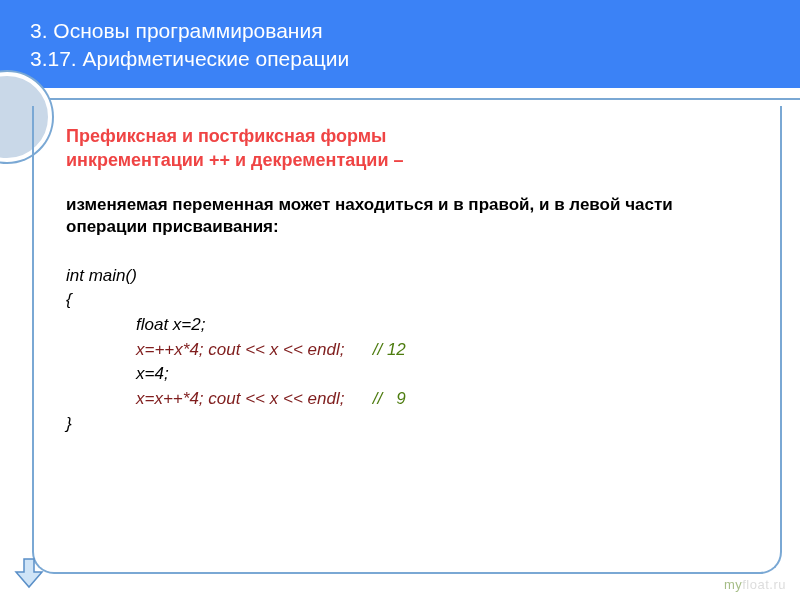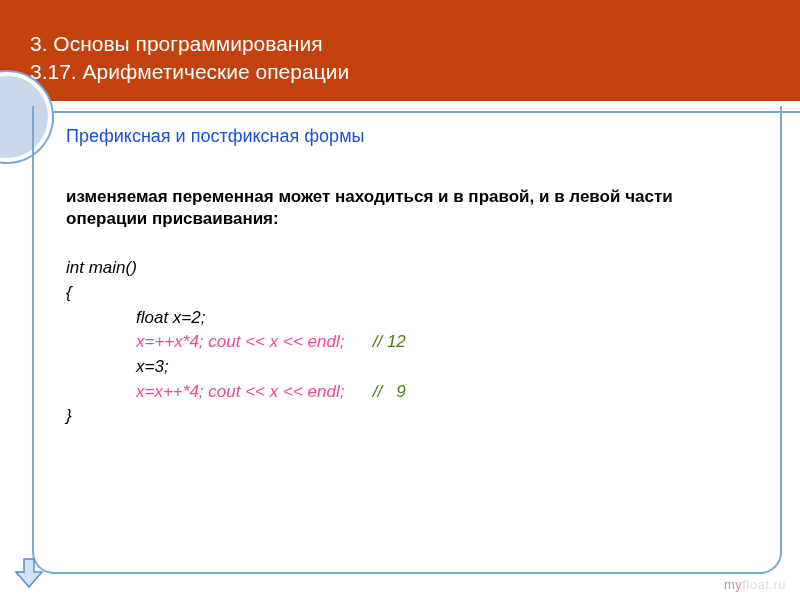"3. Основы программирования" .header { background: #c2410c -> #3b82f6; padding: 30px 20px 14px 30px -> 17px 20px 14px 30px }
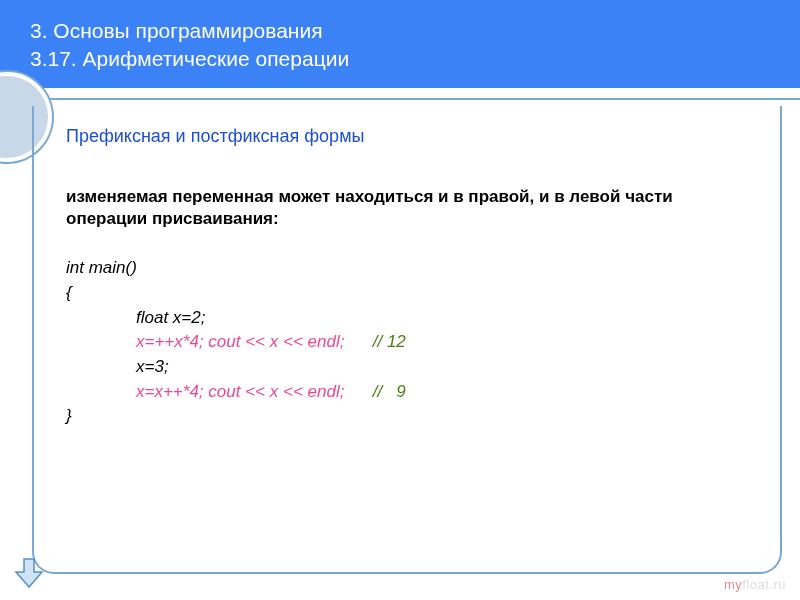"Префиксная и постфиксная формы" .subtitle { color: #1d4ed8 -> #ef4444; font-weight: normal -> bold; margin-bottom: 38px -> 21px }
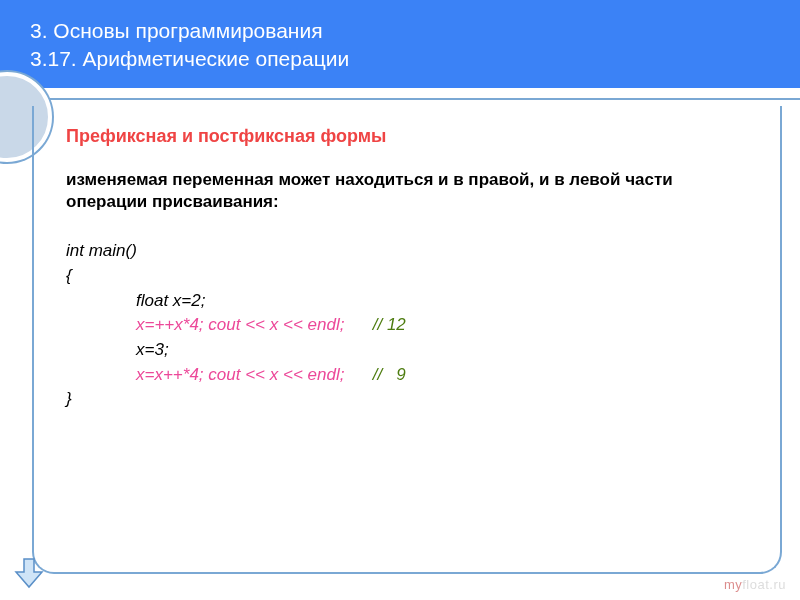"инкрементации ++ и декрементации –" div { html: none -> <div>инкрементации ++ и декрементации –</div> }
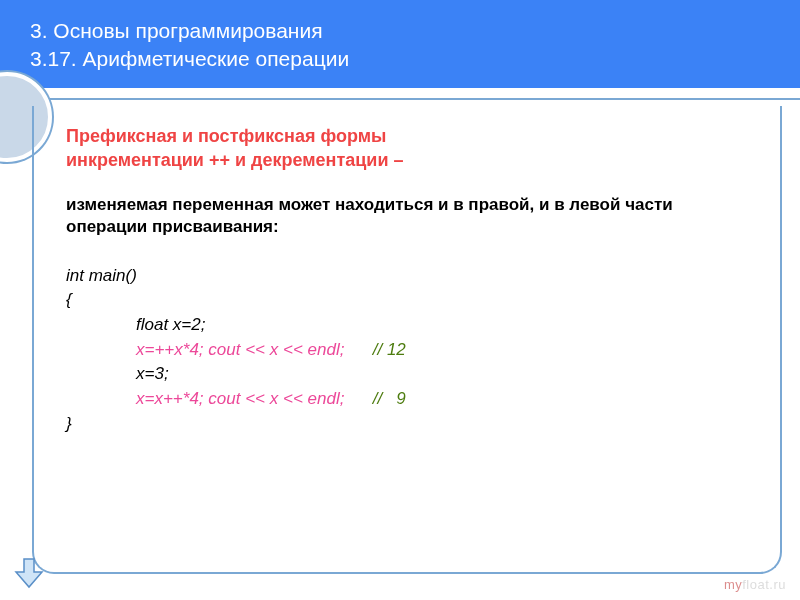"x=++x*4; cout << x <<" .red { color: #ec4899 -> #7f1d1d }
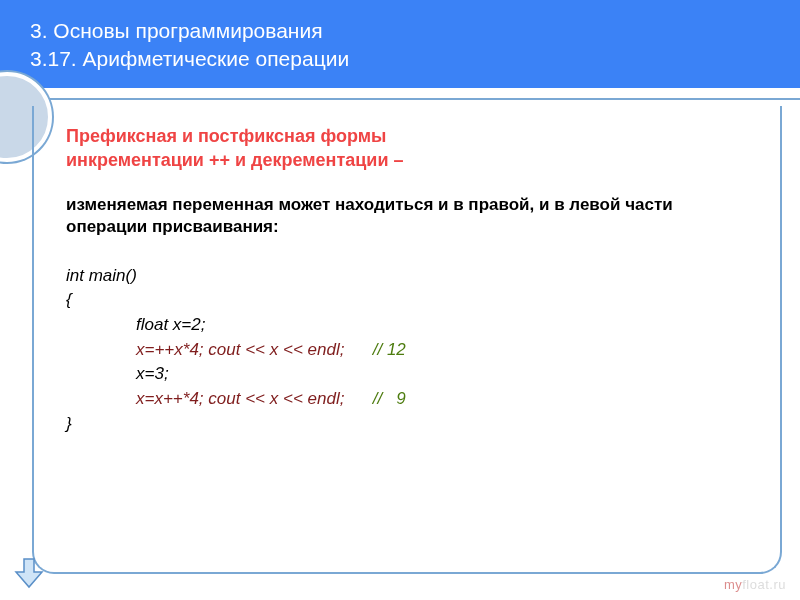"x=3;" span.line { text: 3 -> 4 }
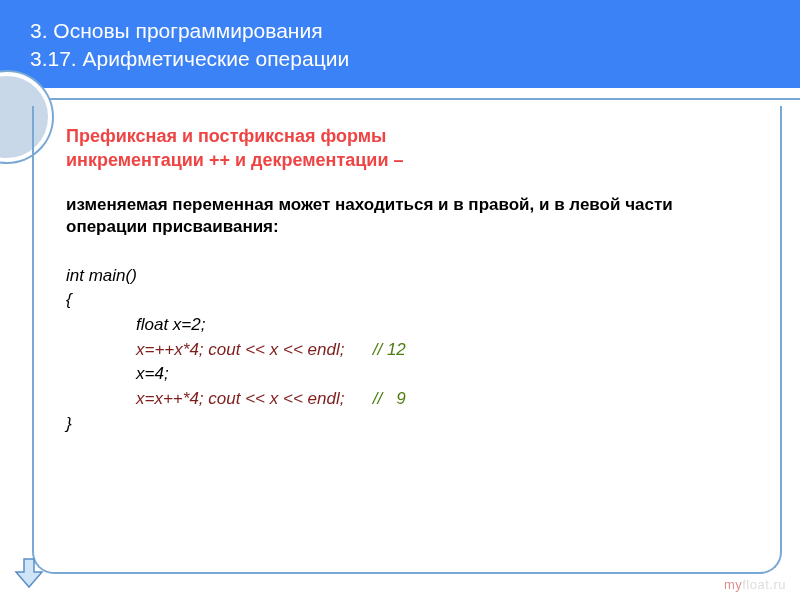"my" .watermark .my { color: #b91c1c -> #4d7c0f }
